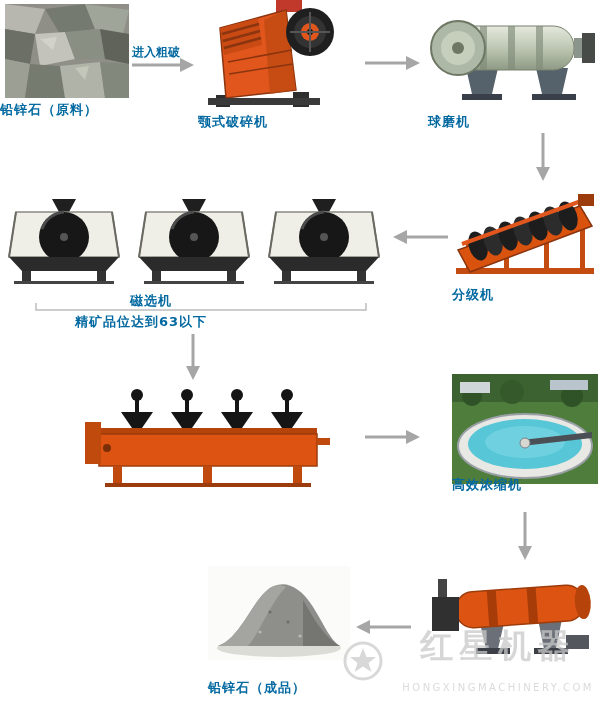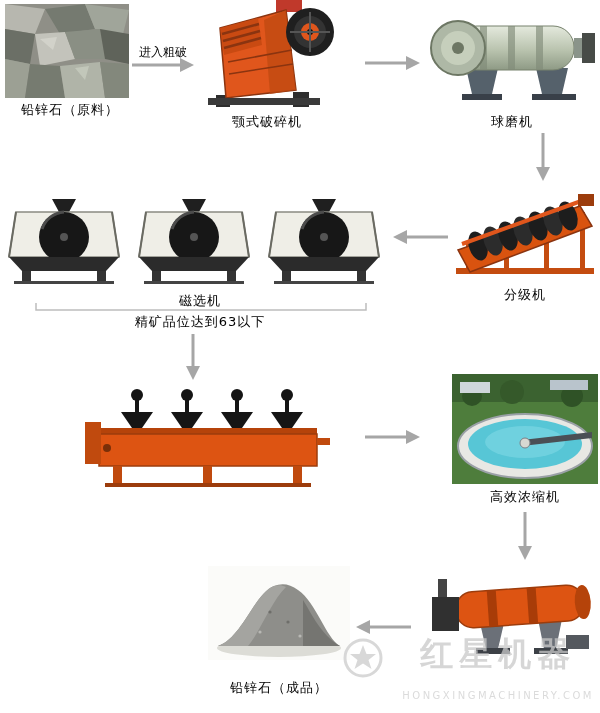"进入粗破" .lbl { color: #000000 -> #0369a1; font-weight: 400 -> 700; text-align: center -> left }
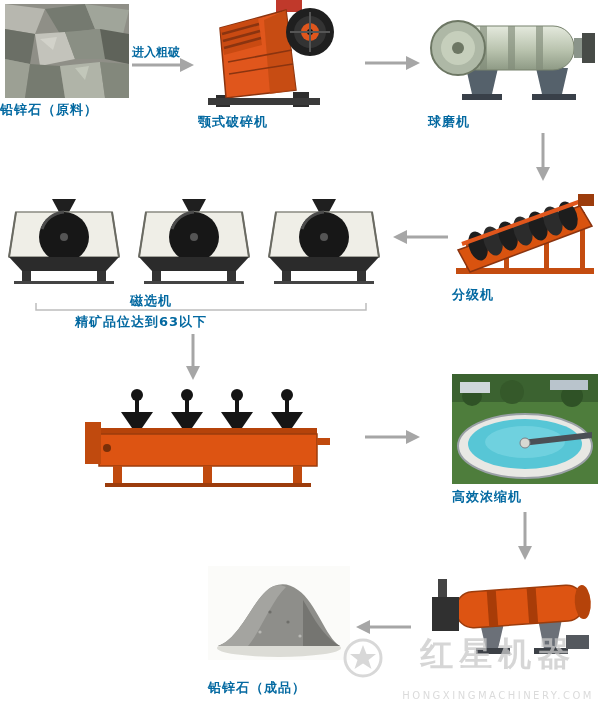"高效浓缩机" div.lbl { top: 488px -> 476px }
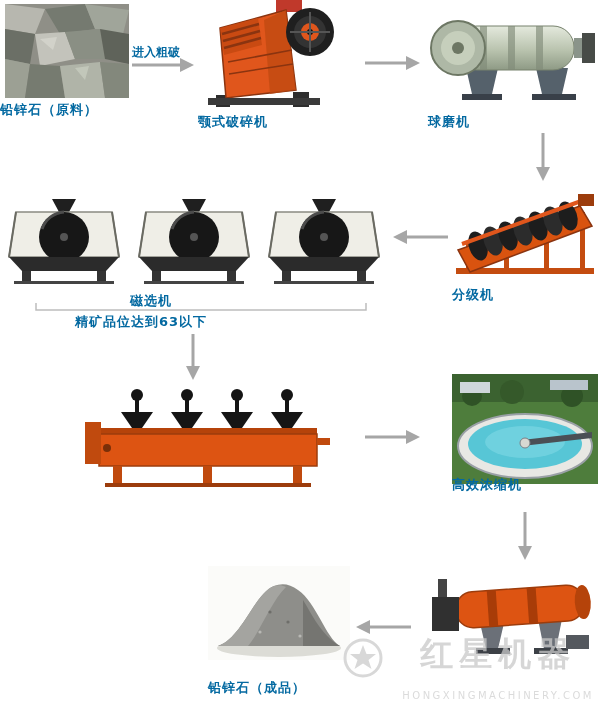"红星机器" .watermark { align-items: flex-start -> center; bottom: 12px -> 20px }
